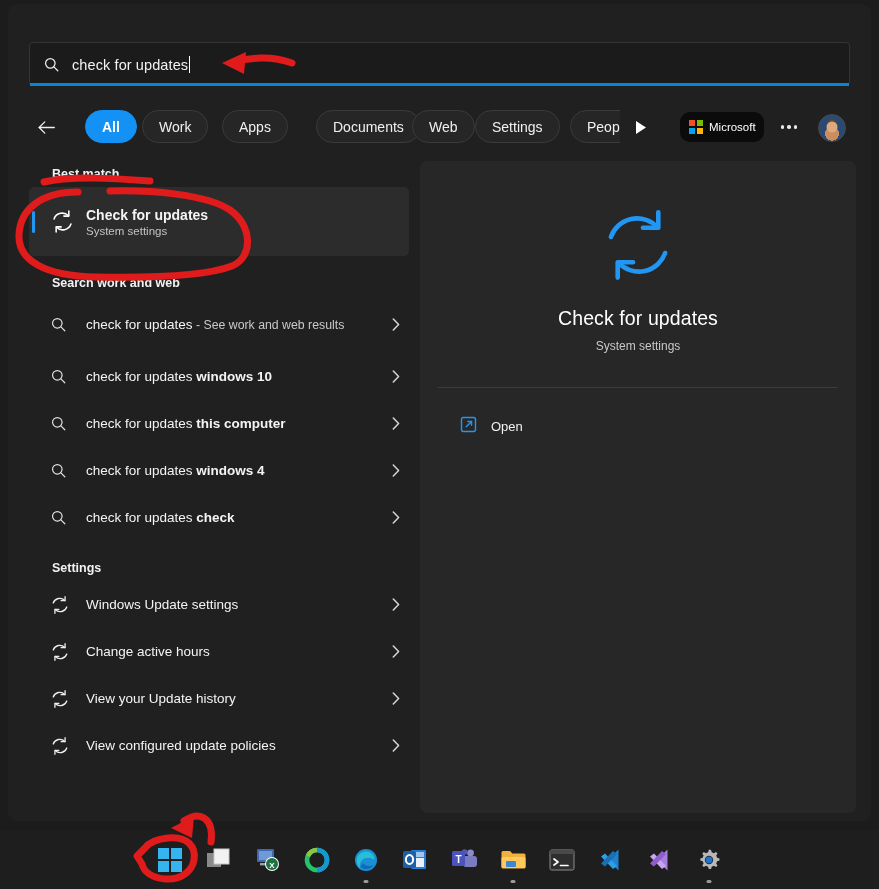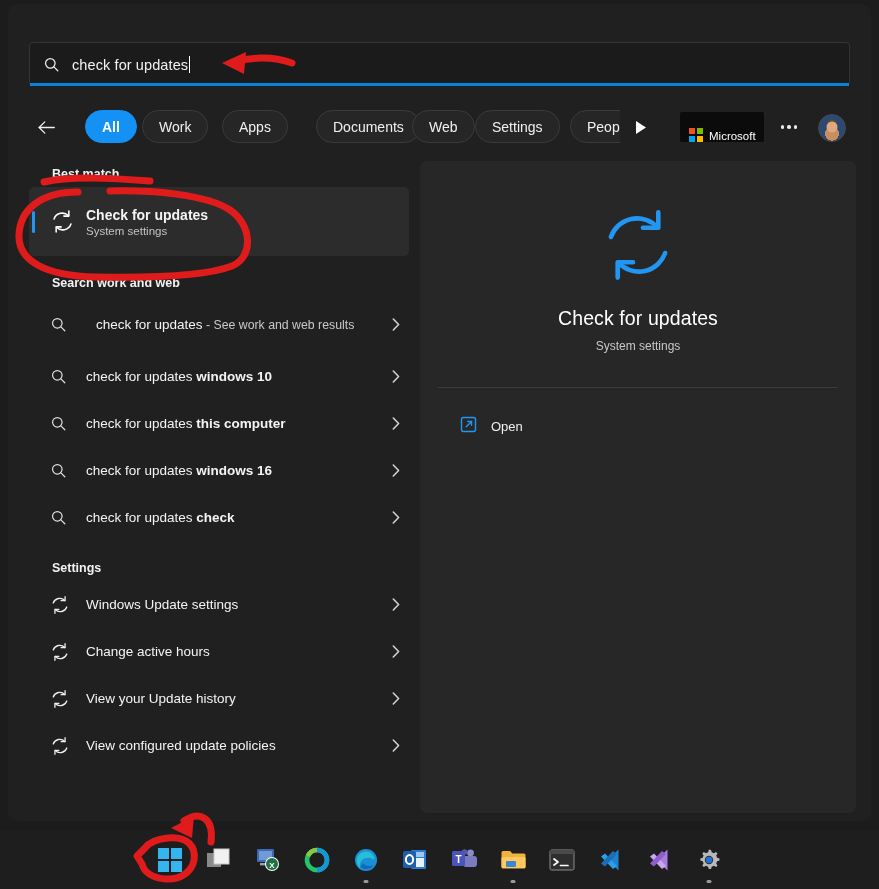"Microsoft" #ms-badge { align-items: flex-end -> center; border-radius: 2px -> 10px }
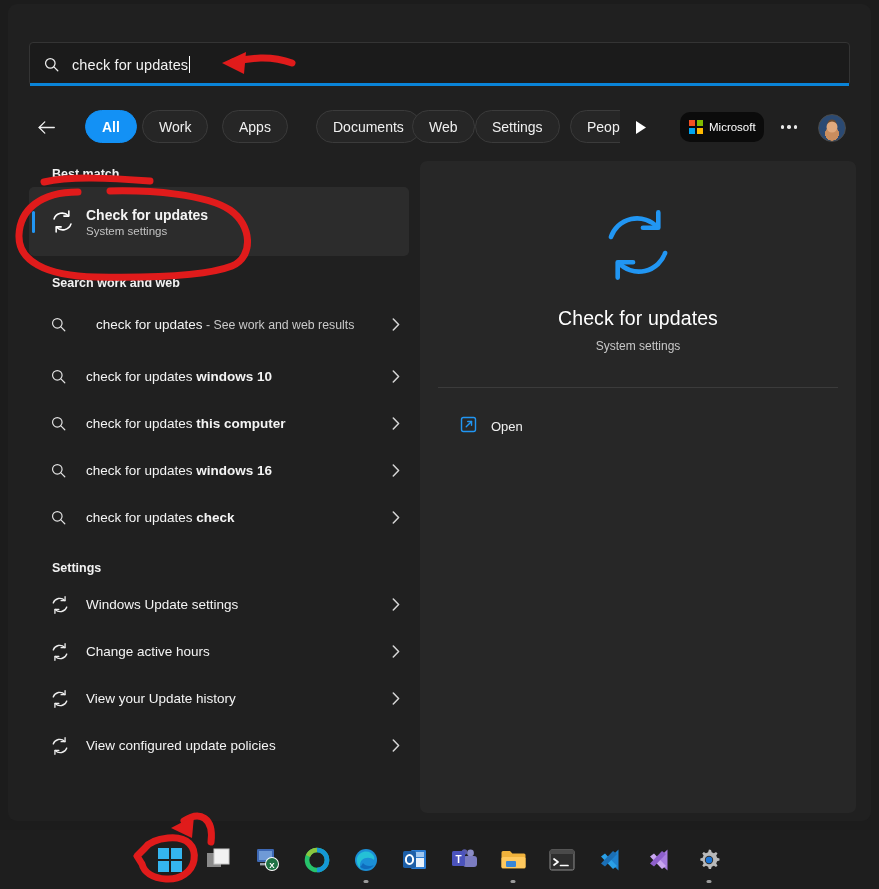"check for updates - See" .row.tall { gap: 10px -> none }
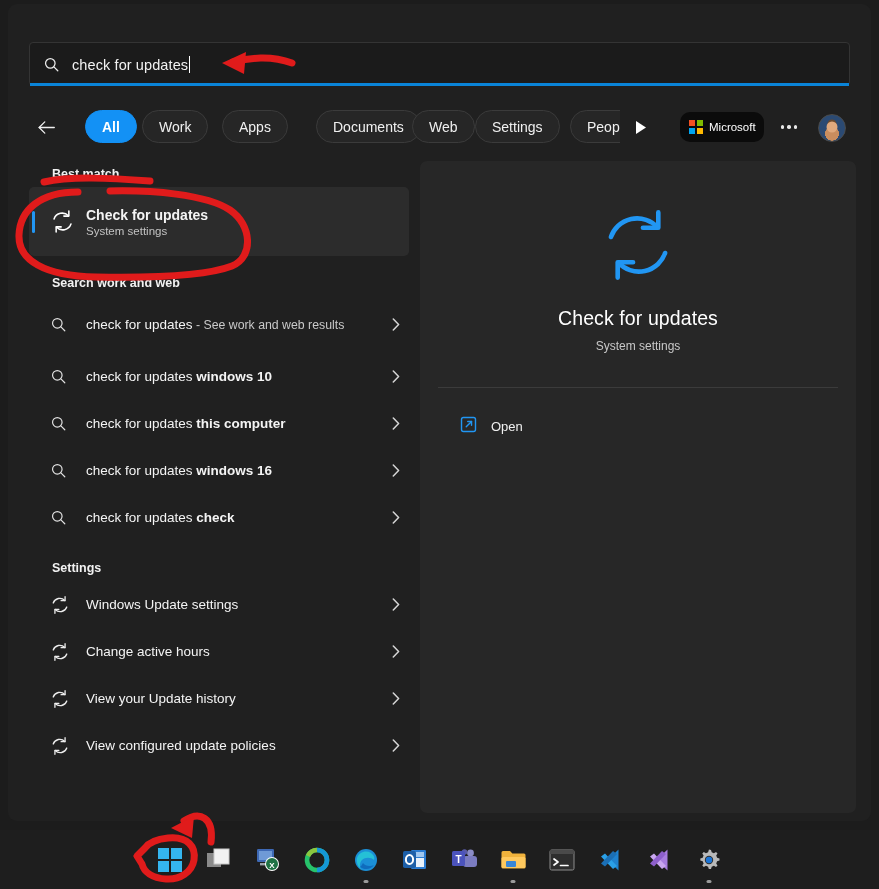"windows 16" span.bold { text: 16 -> 4 }
